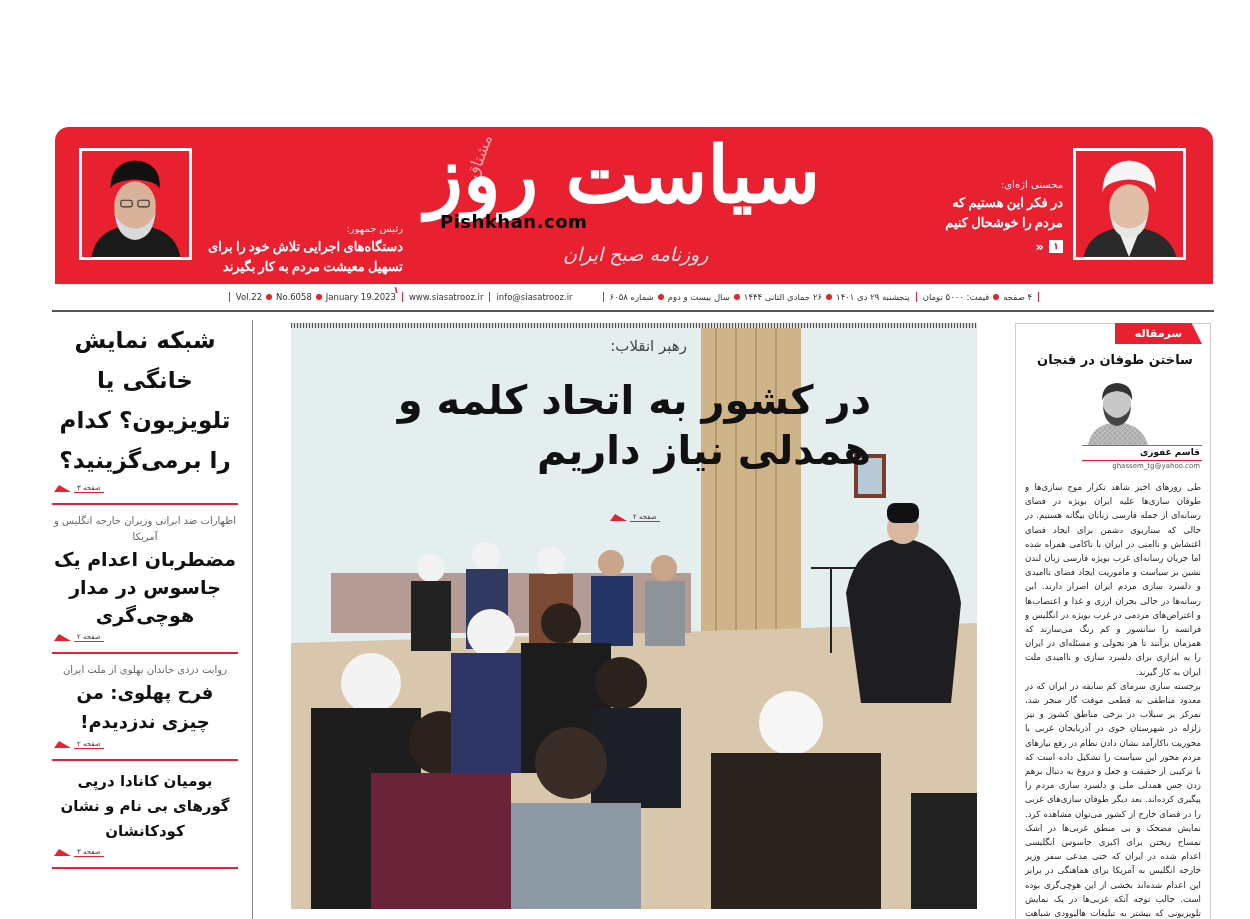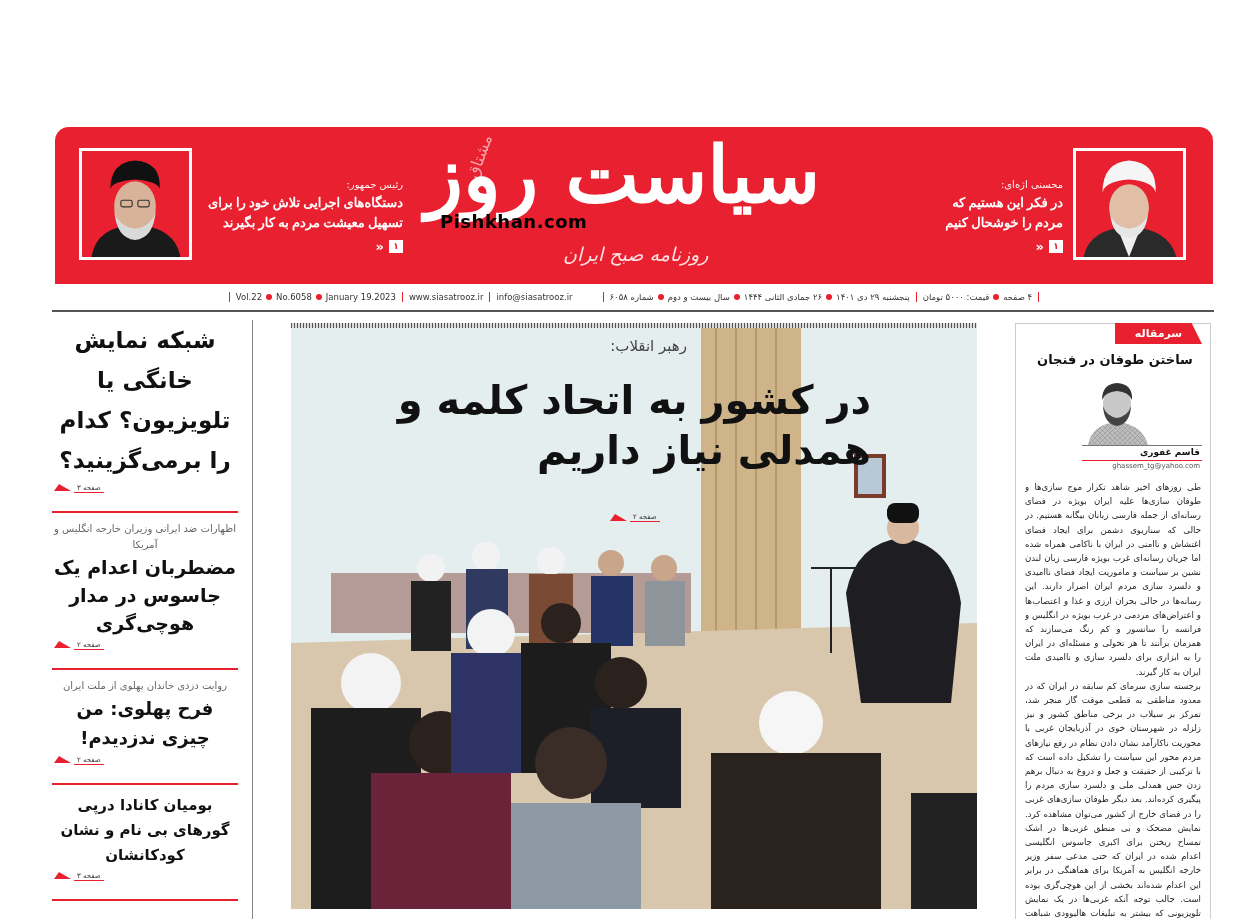"رئیس جمهور:" .mh-quote.left { margin-top: none -> 44px }
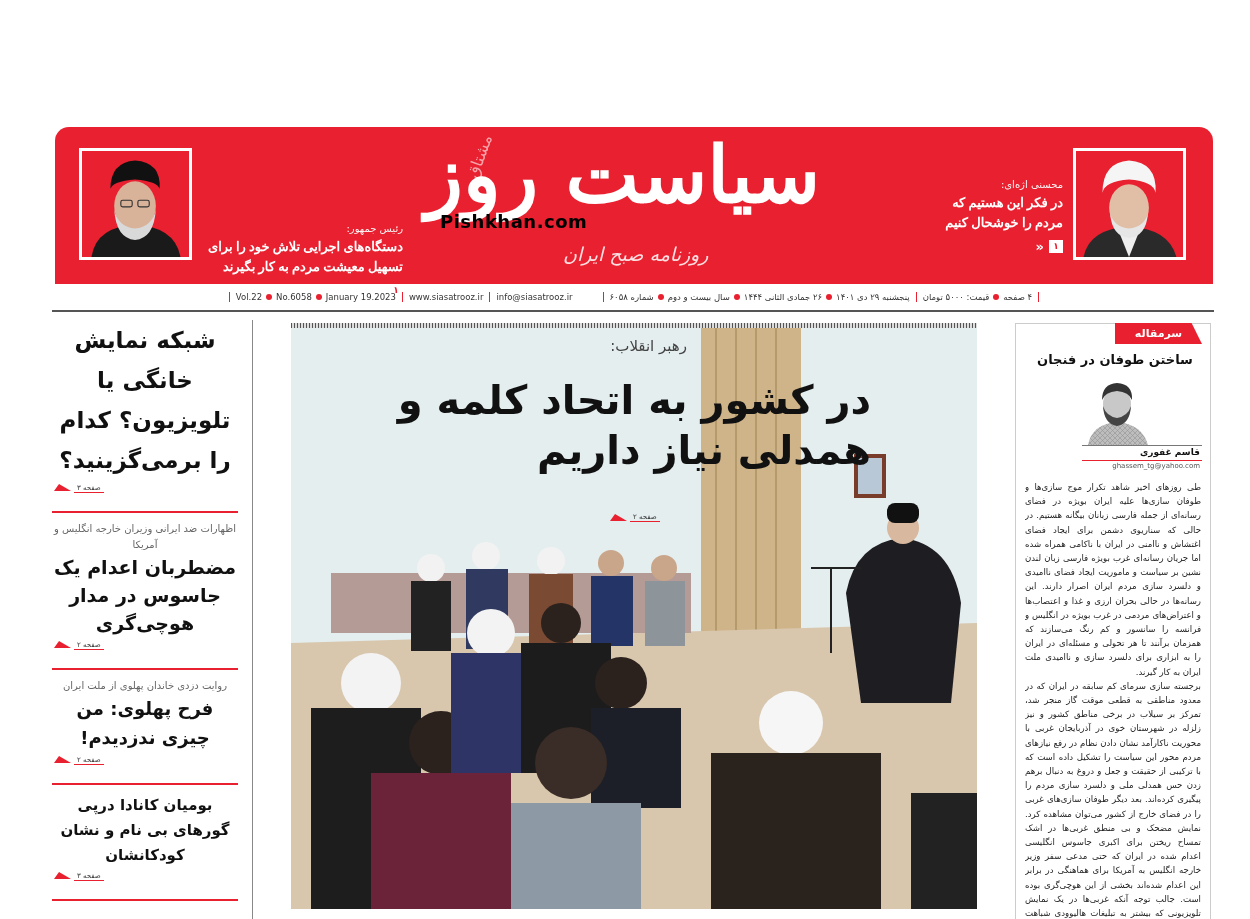"شبکه نمایش خانگی یا تلویزیون؟" .story { padding-bottom: 18px -> 10px }
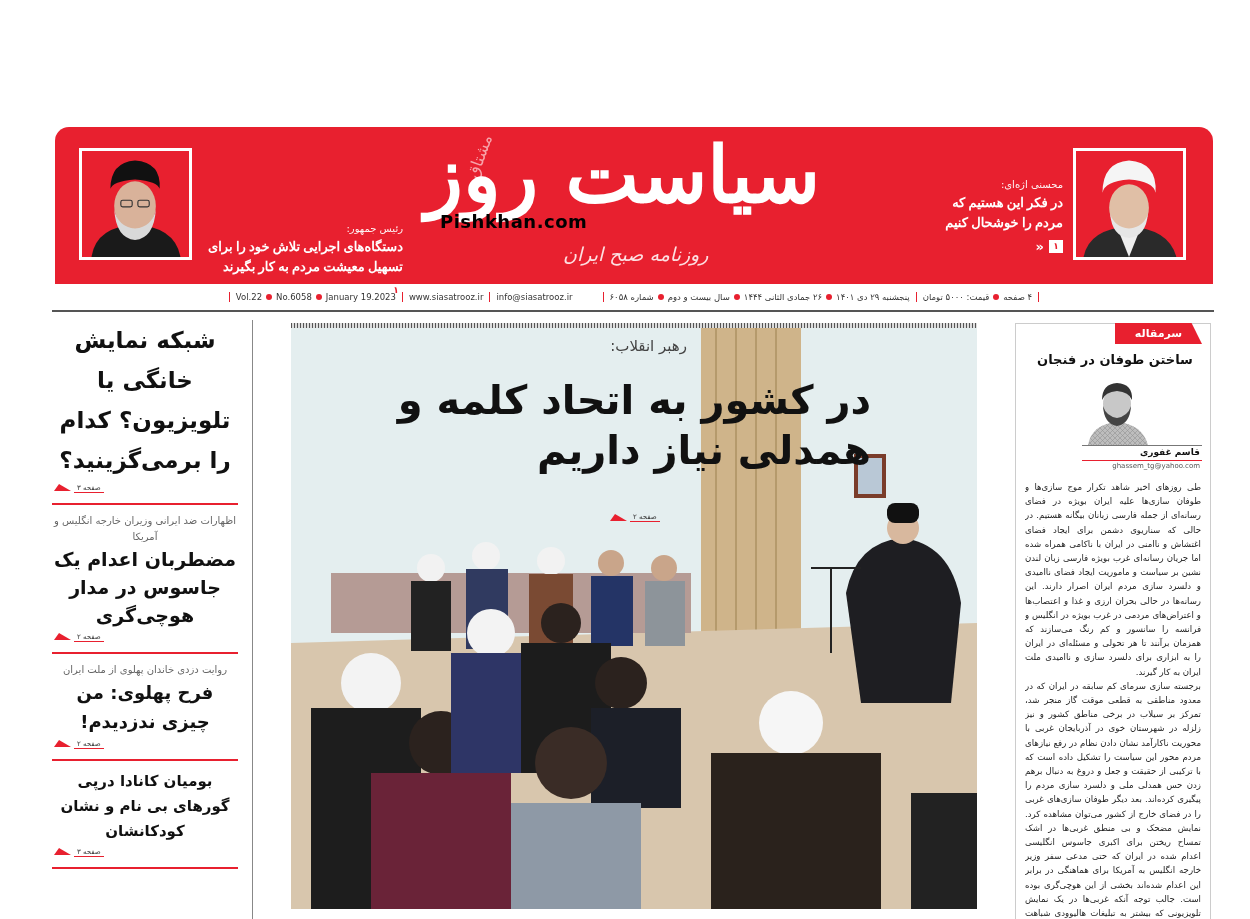"صفحه ۳" .story .page-ref { align-items: flex-start -> center }
